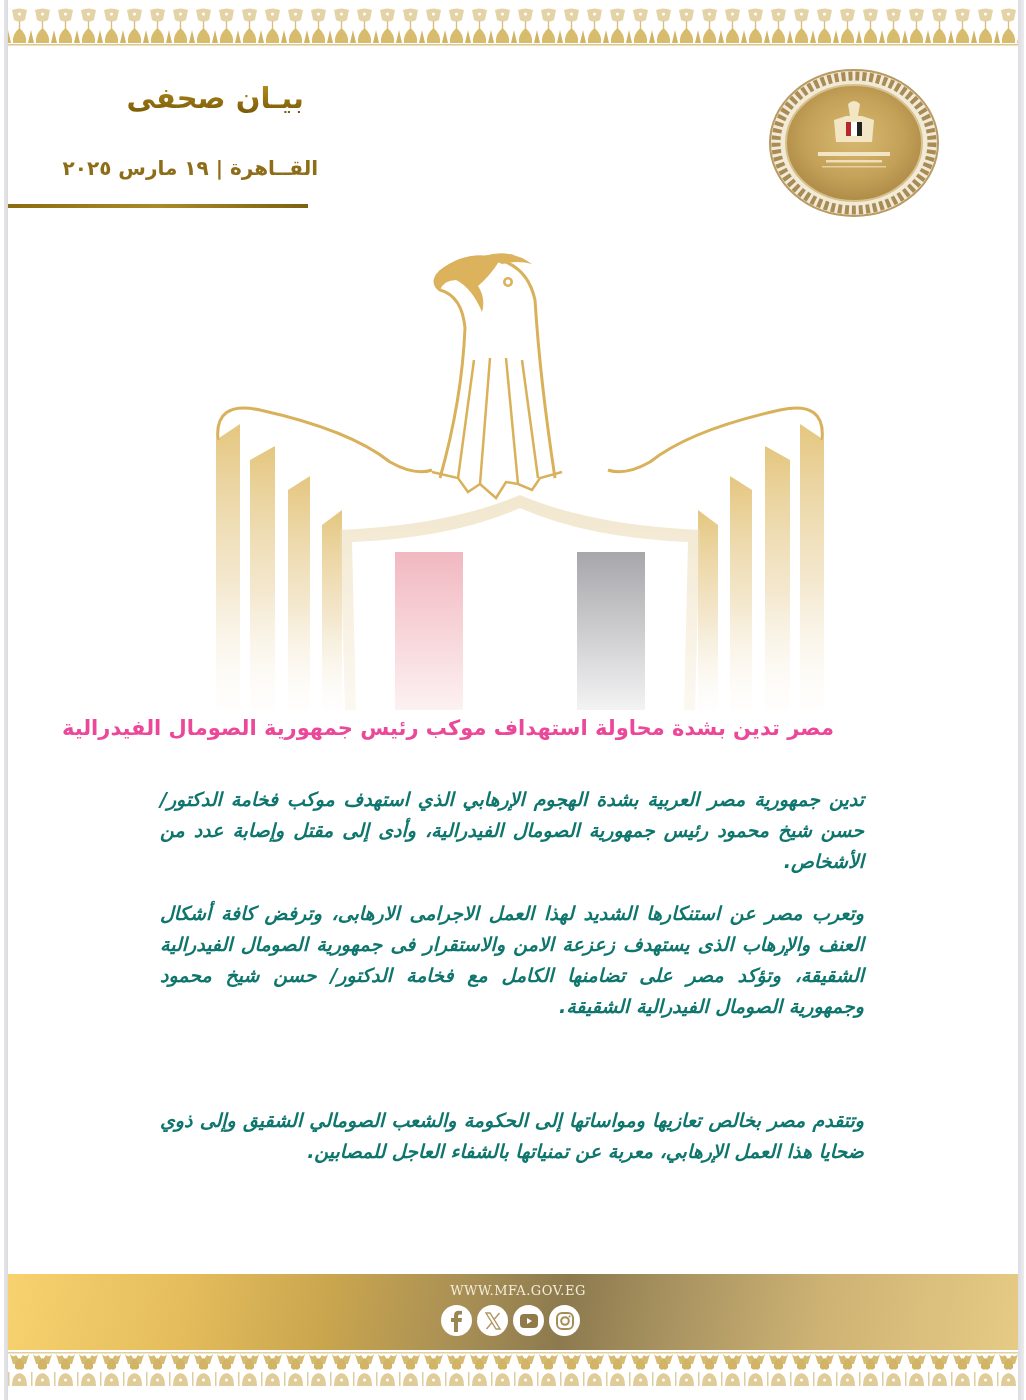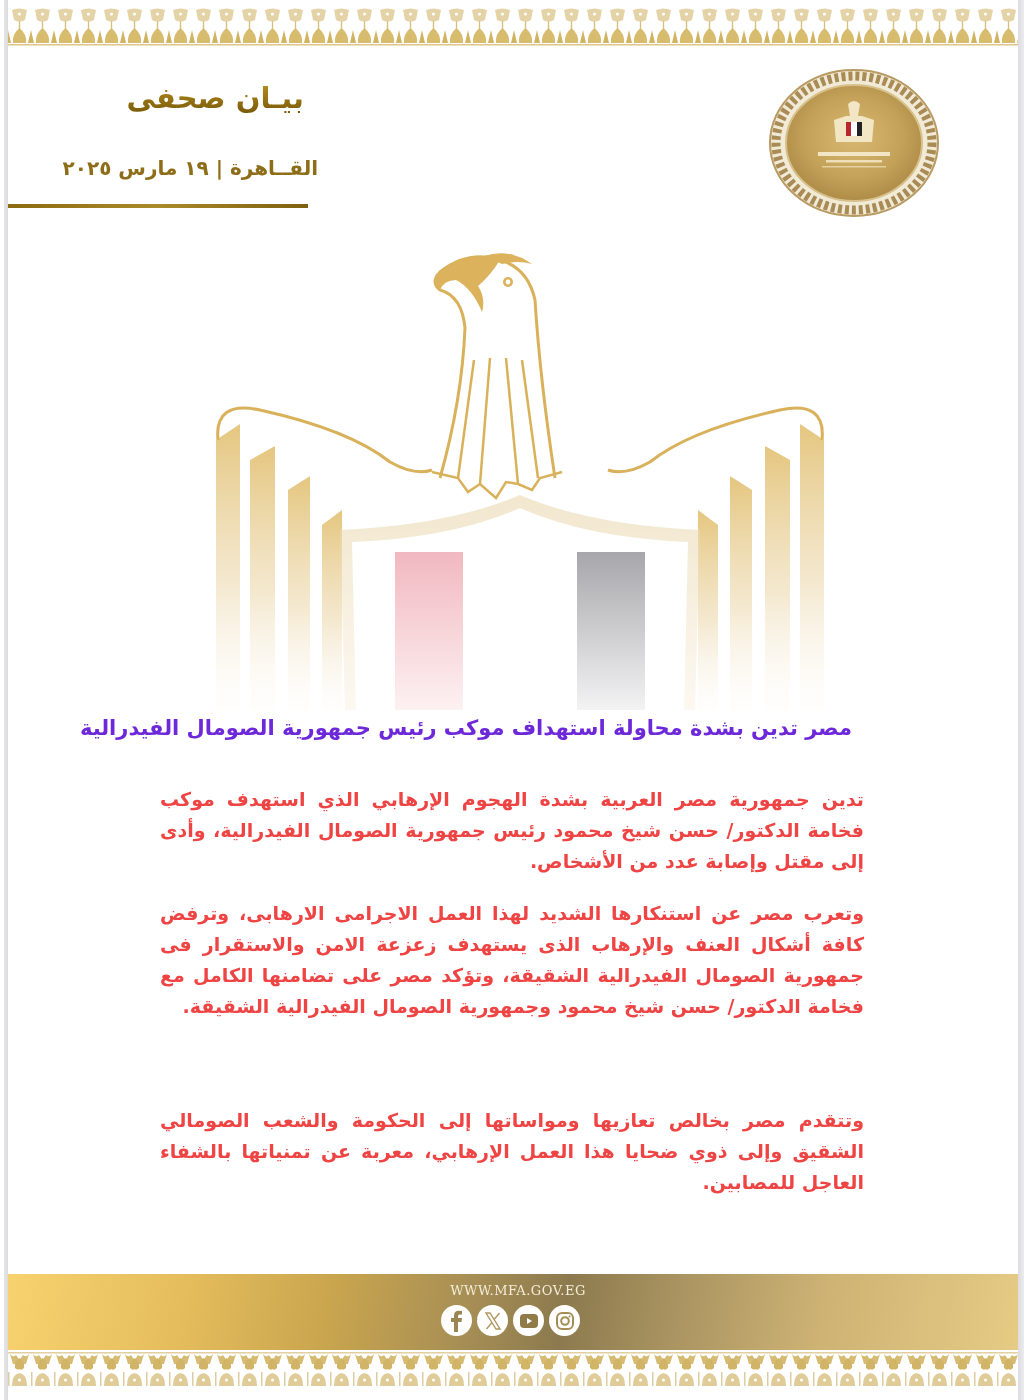"مصر تدين بشدة محاولة استهداف" .headline { color: #6d28d9 -> #ec4899; left: 152px -> 134px }
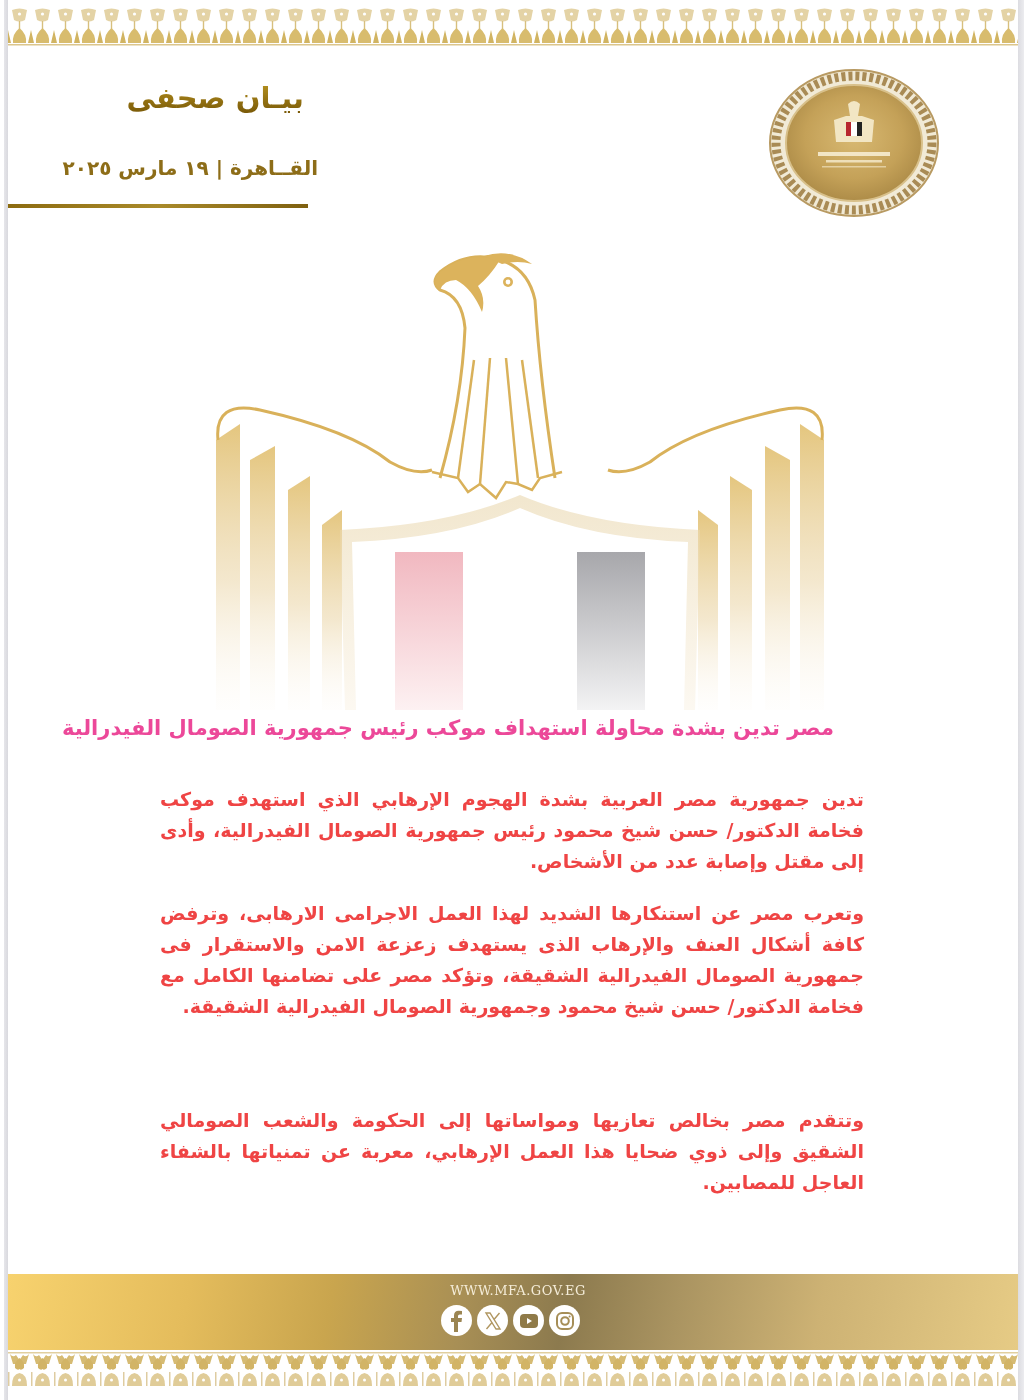"تدين جمهورية مصر العربية بشدة" .para { color: #ef4444 -> #0f766e; font-style: none -> italic }
